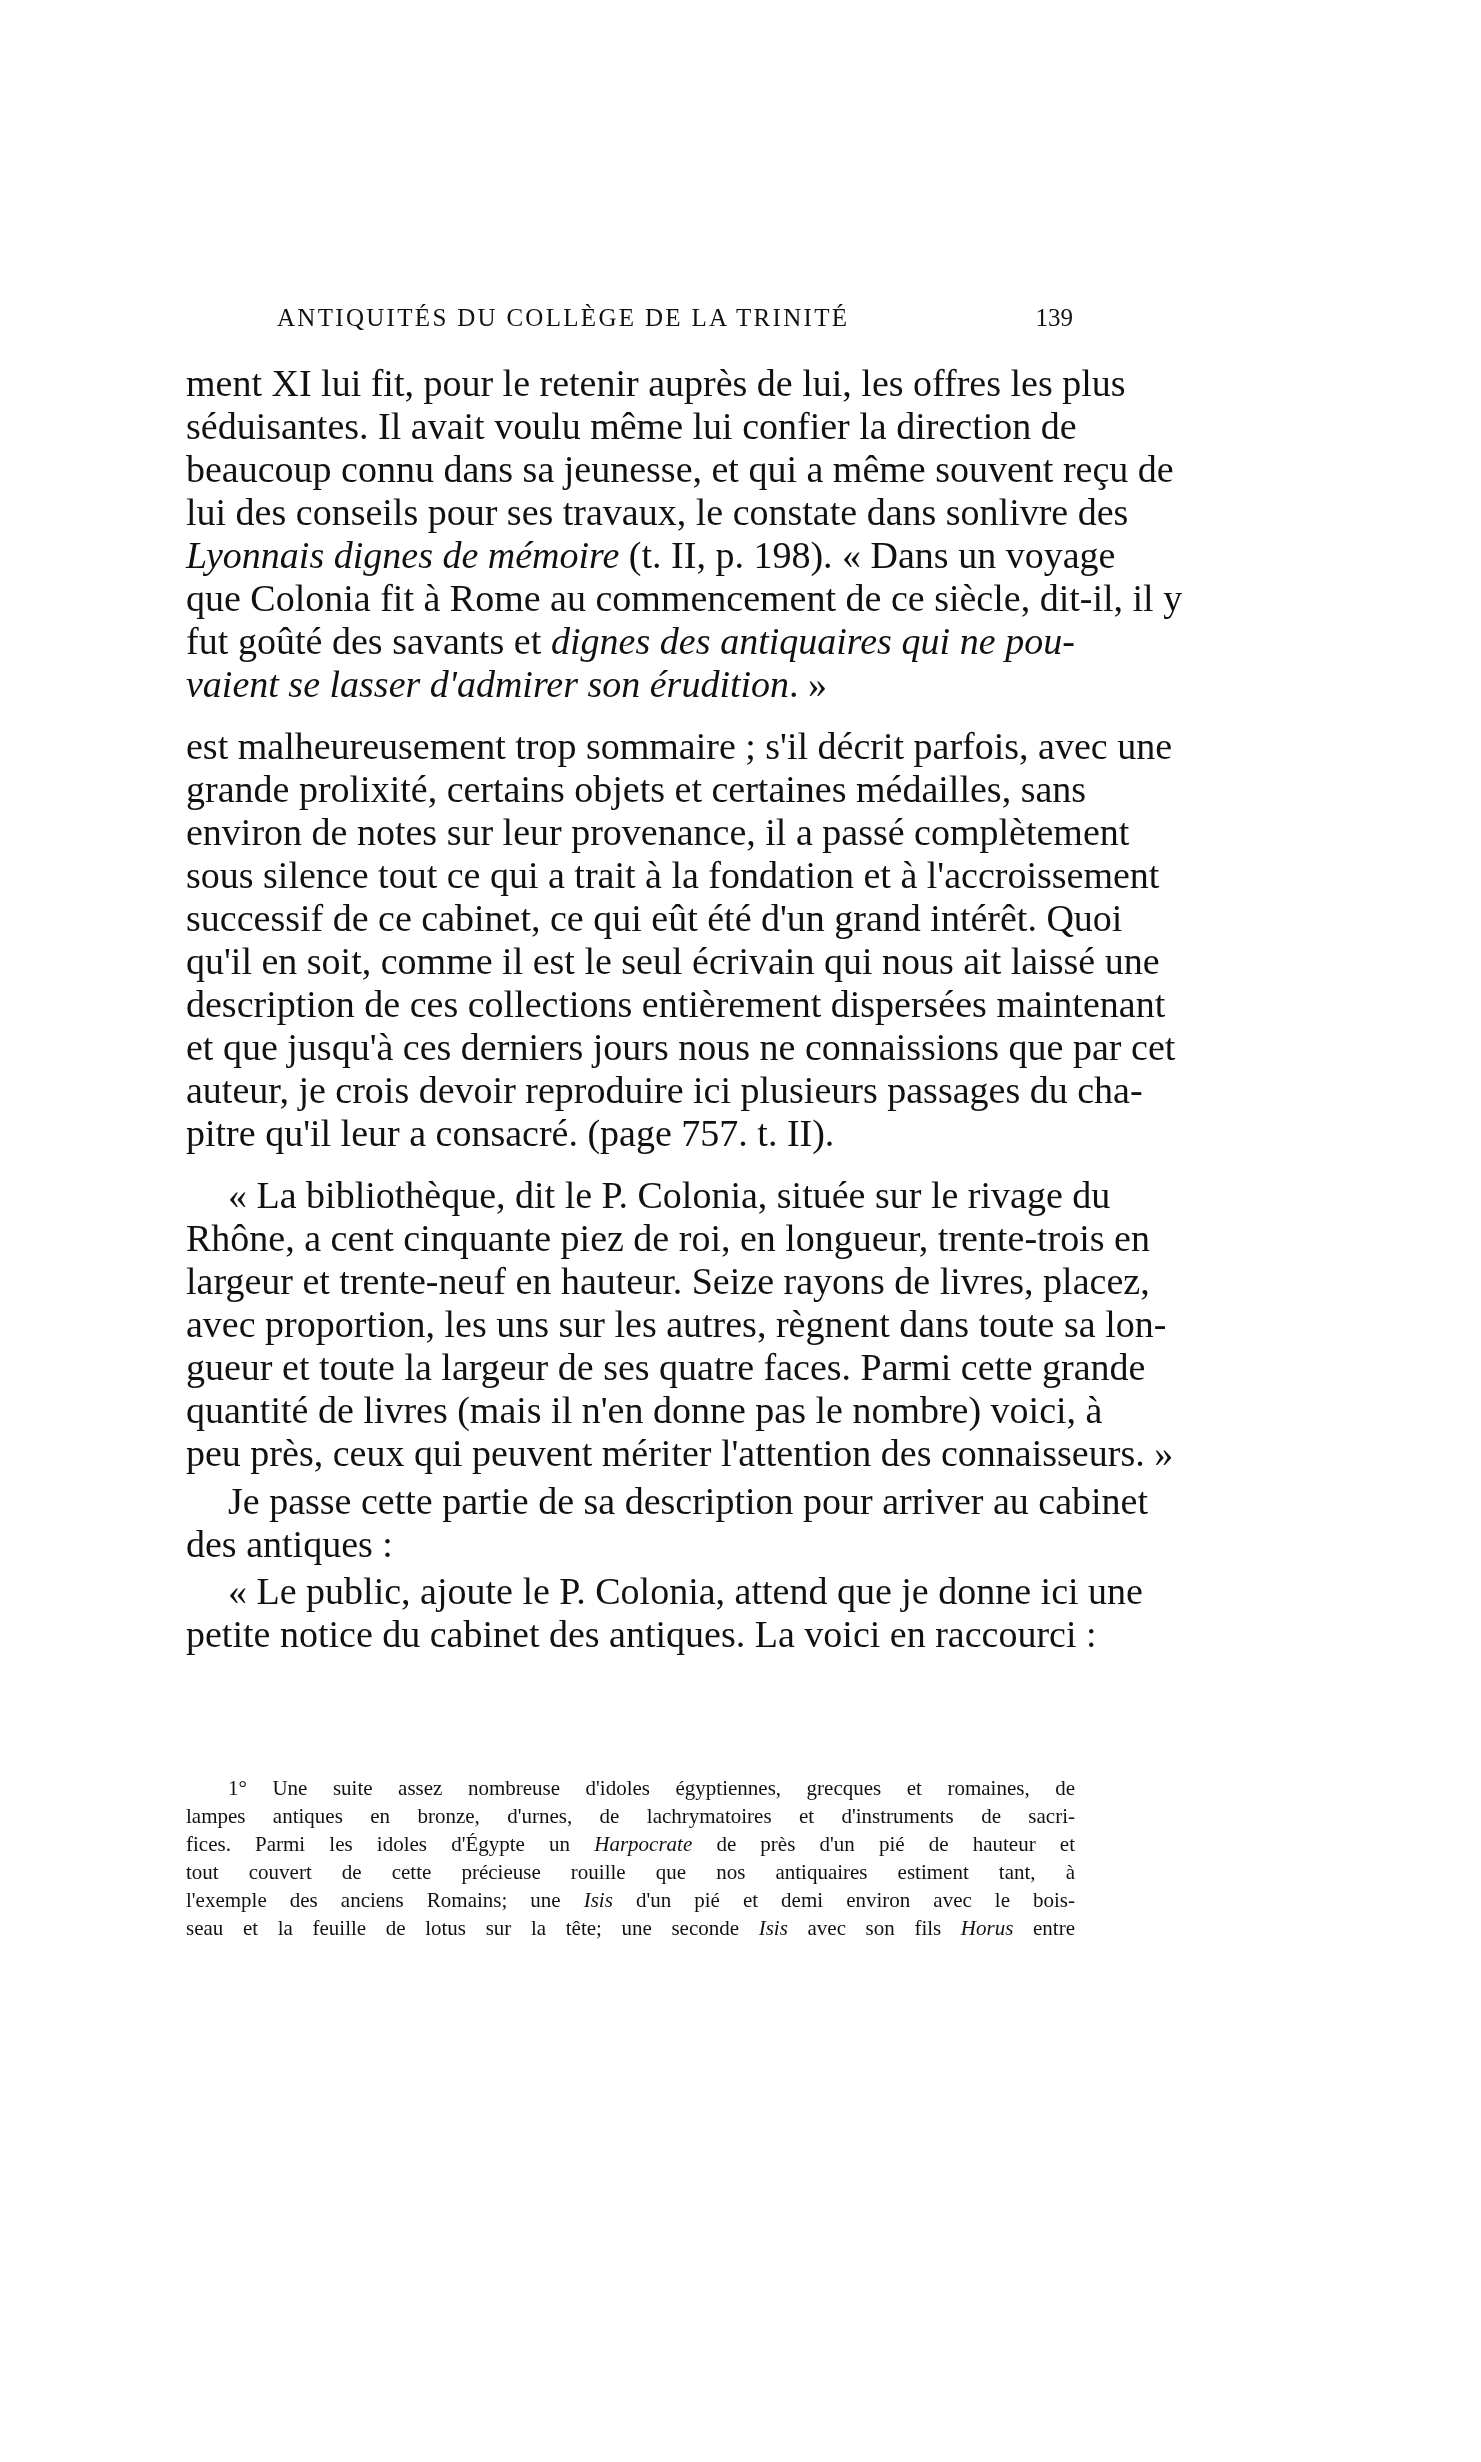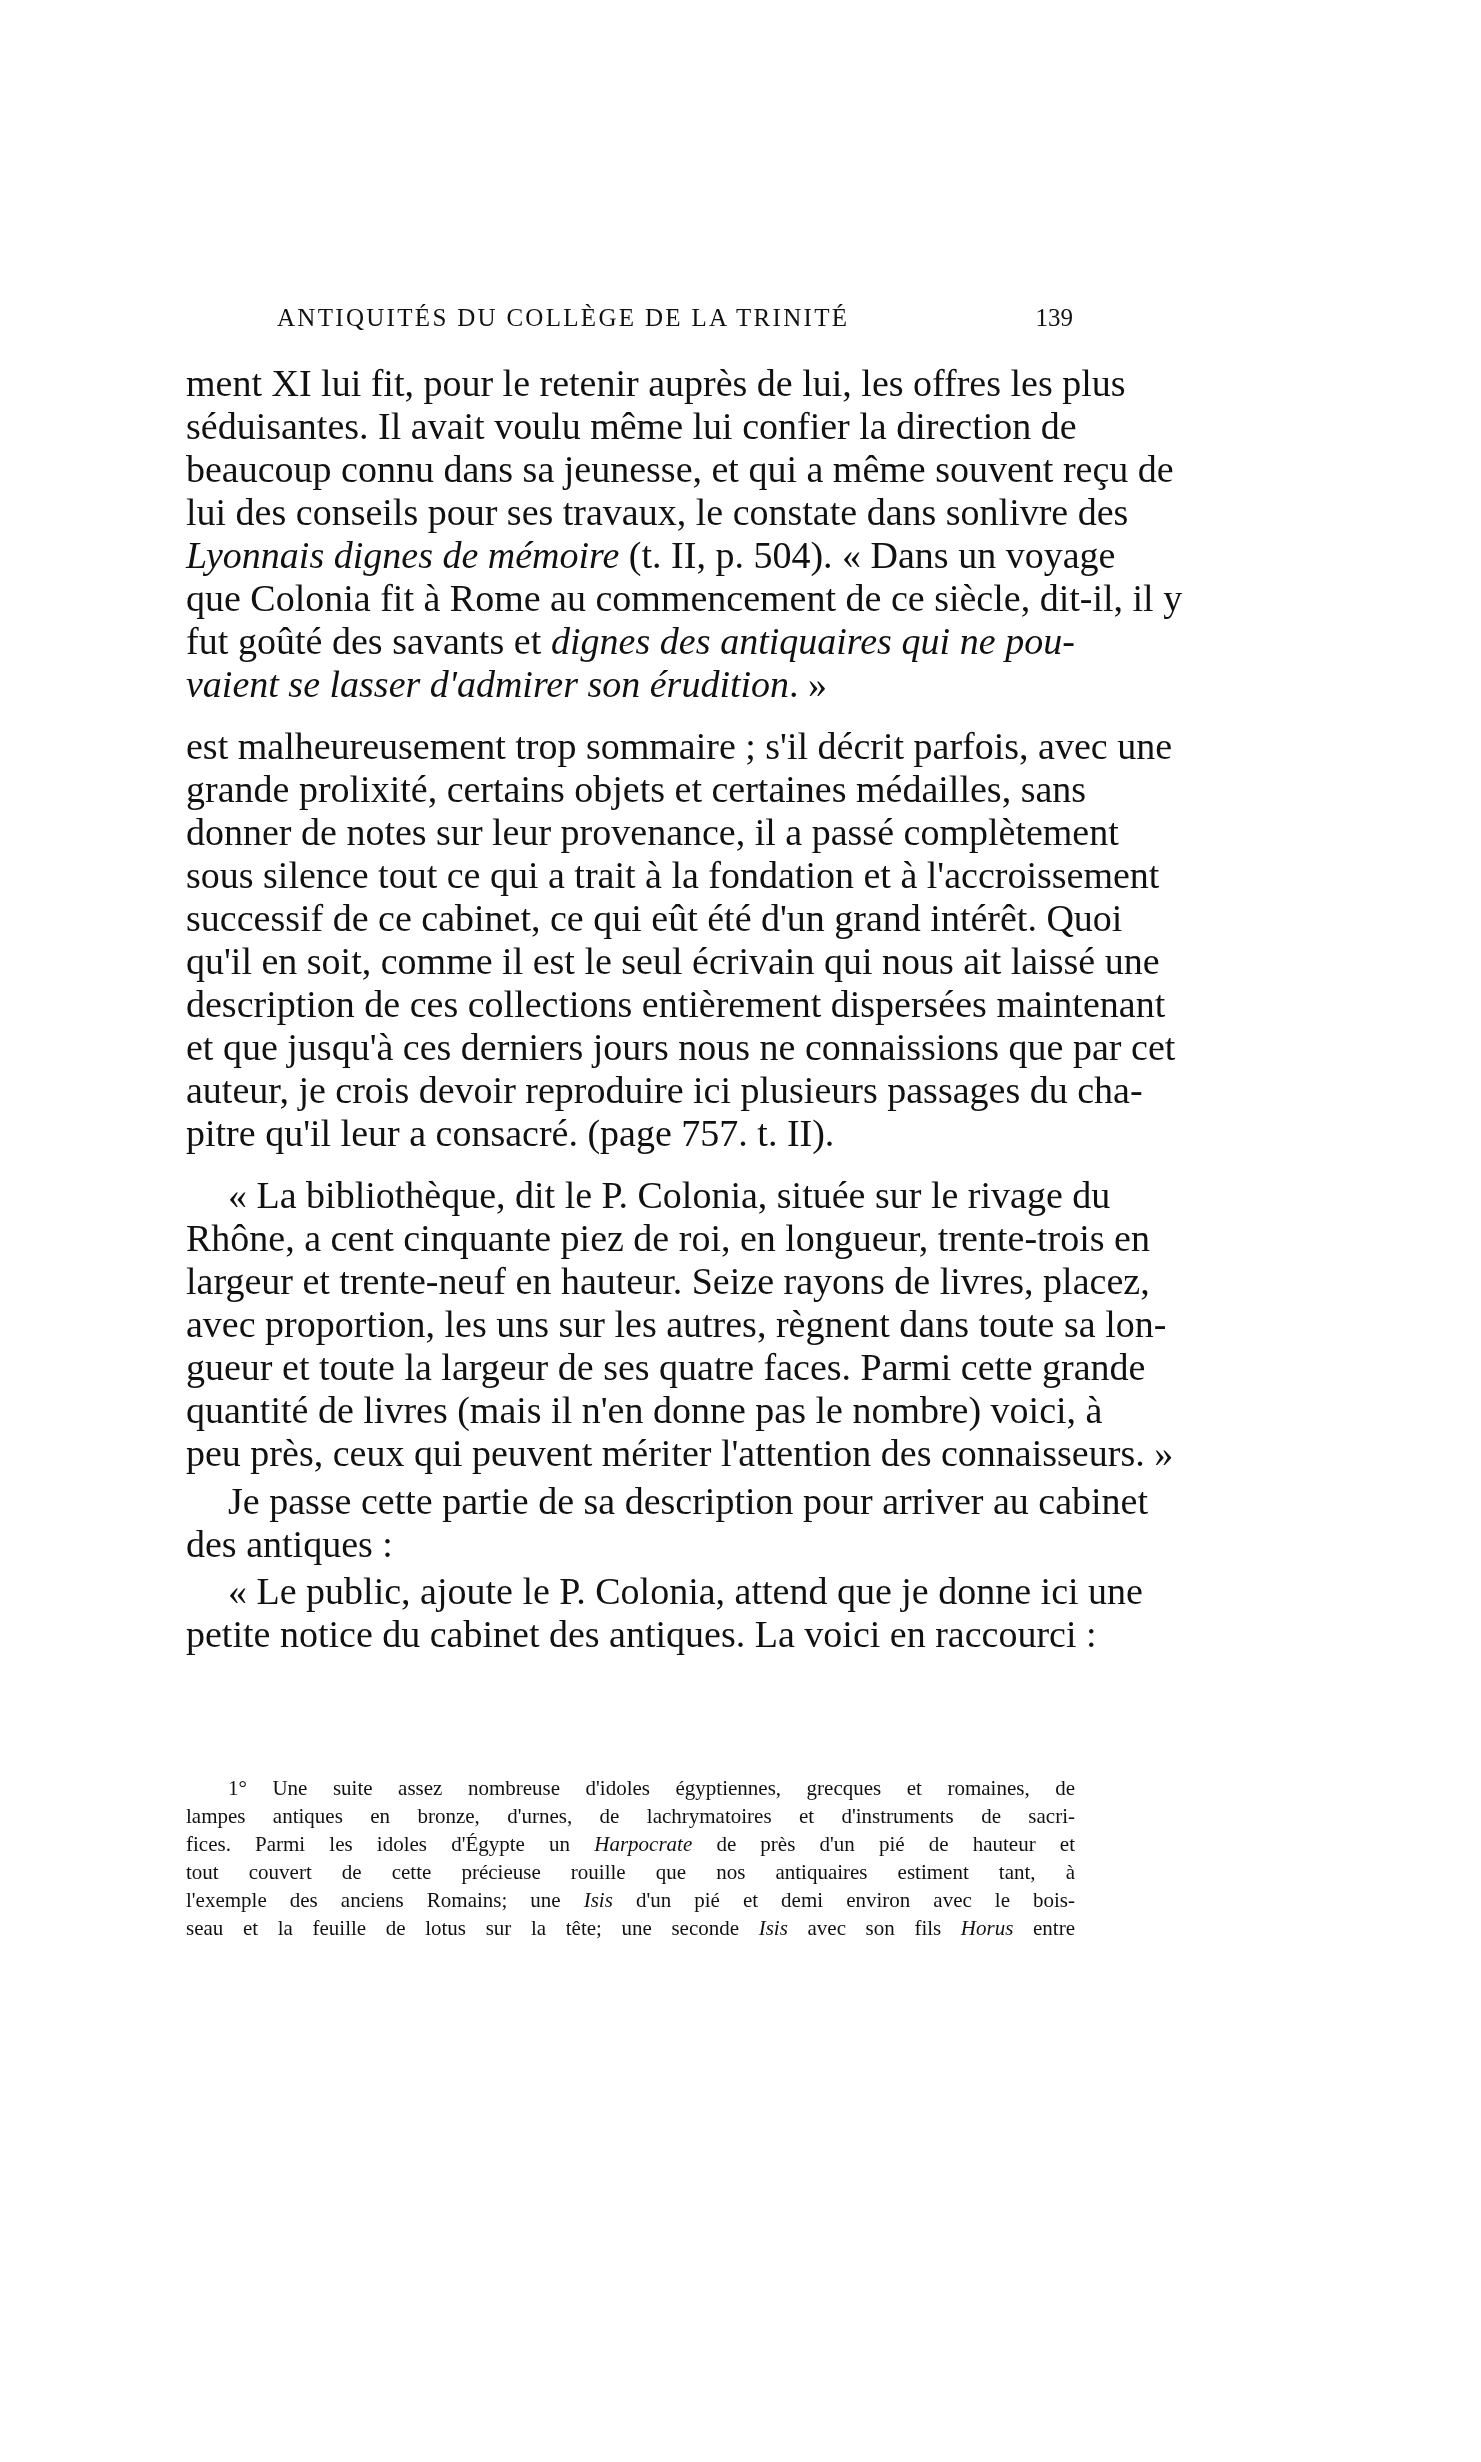"(t. II, p. 504). «" span { text: 504 -> 198 }
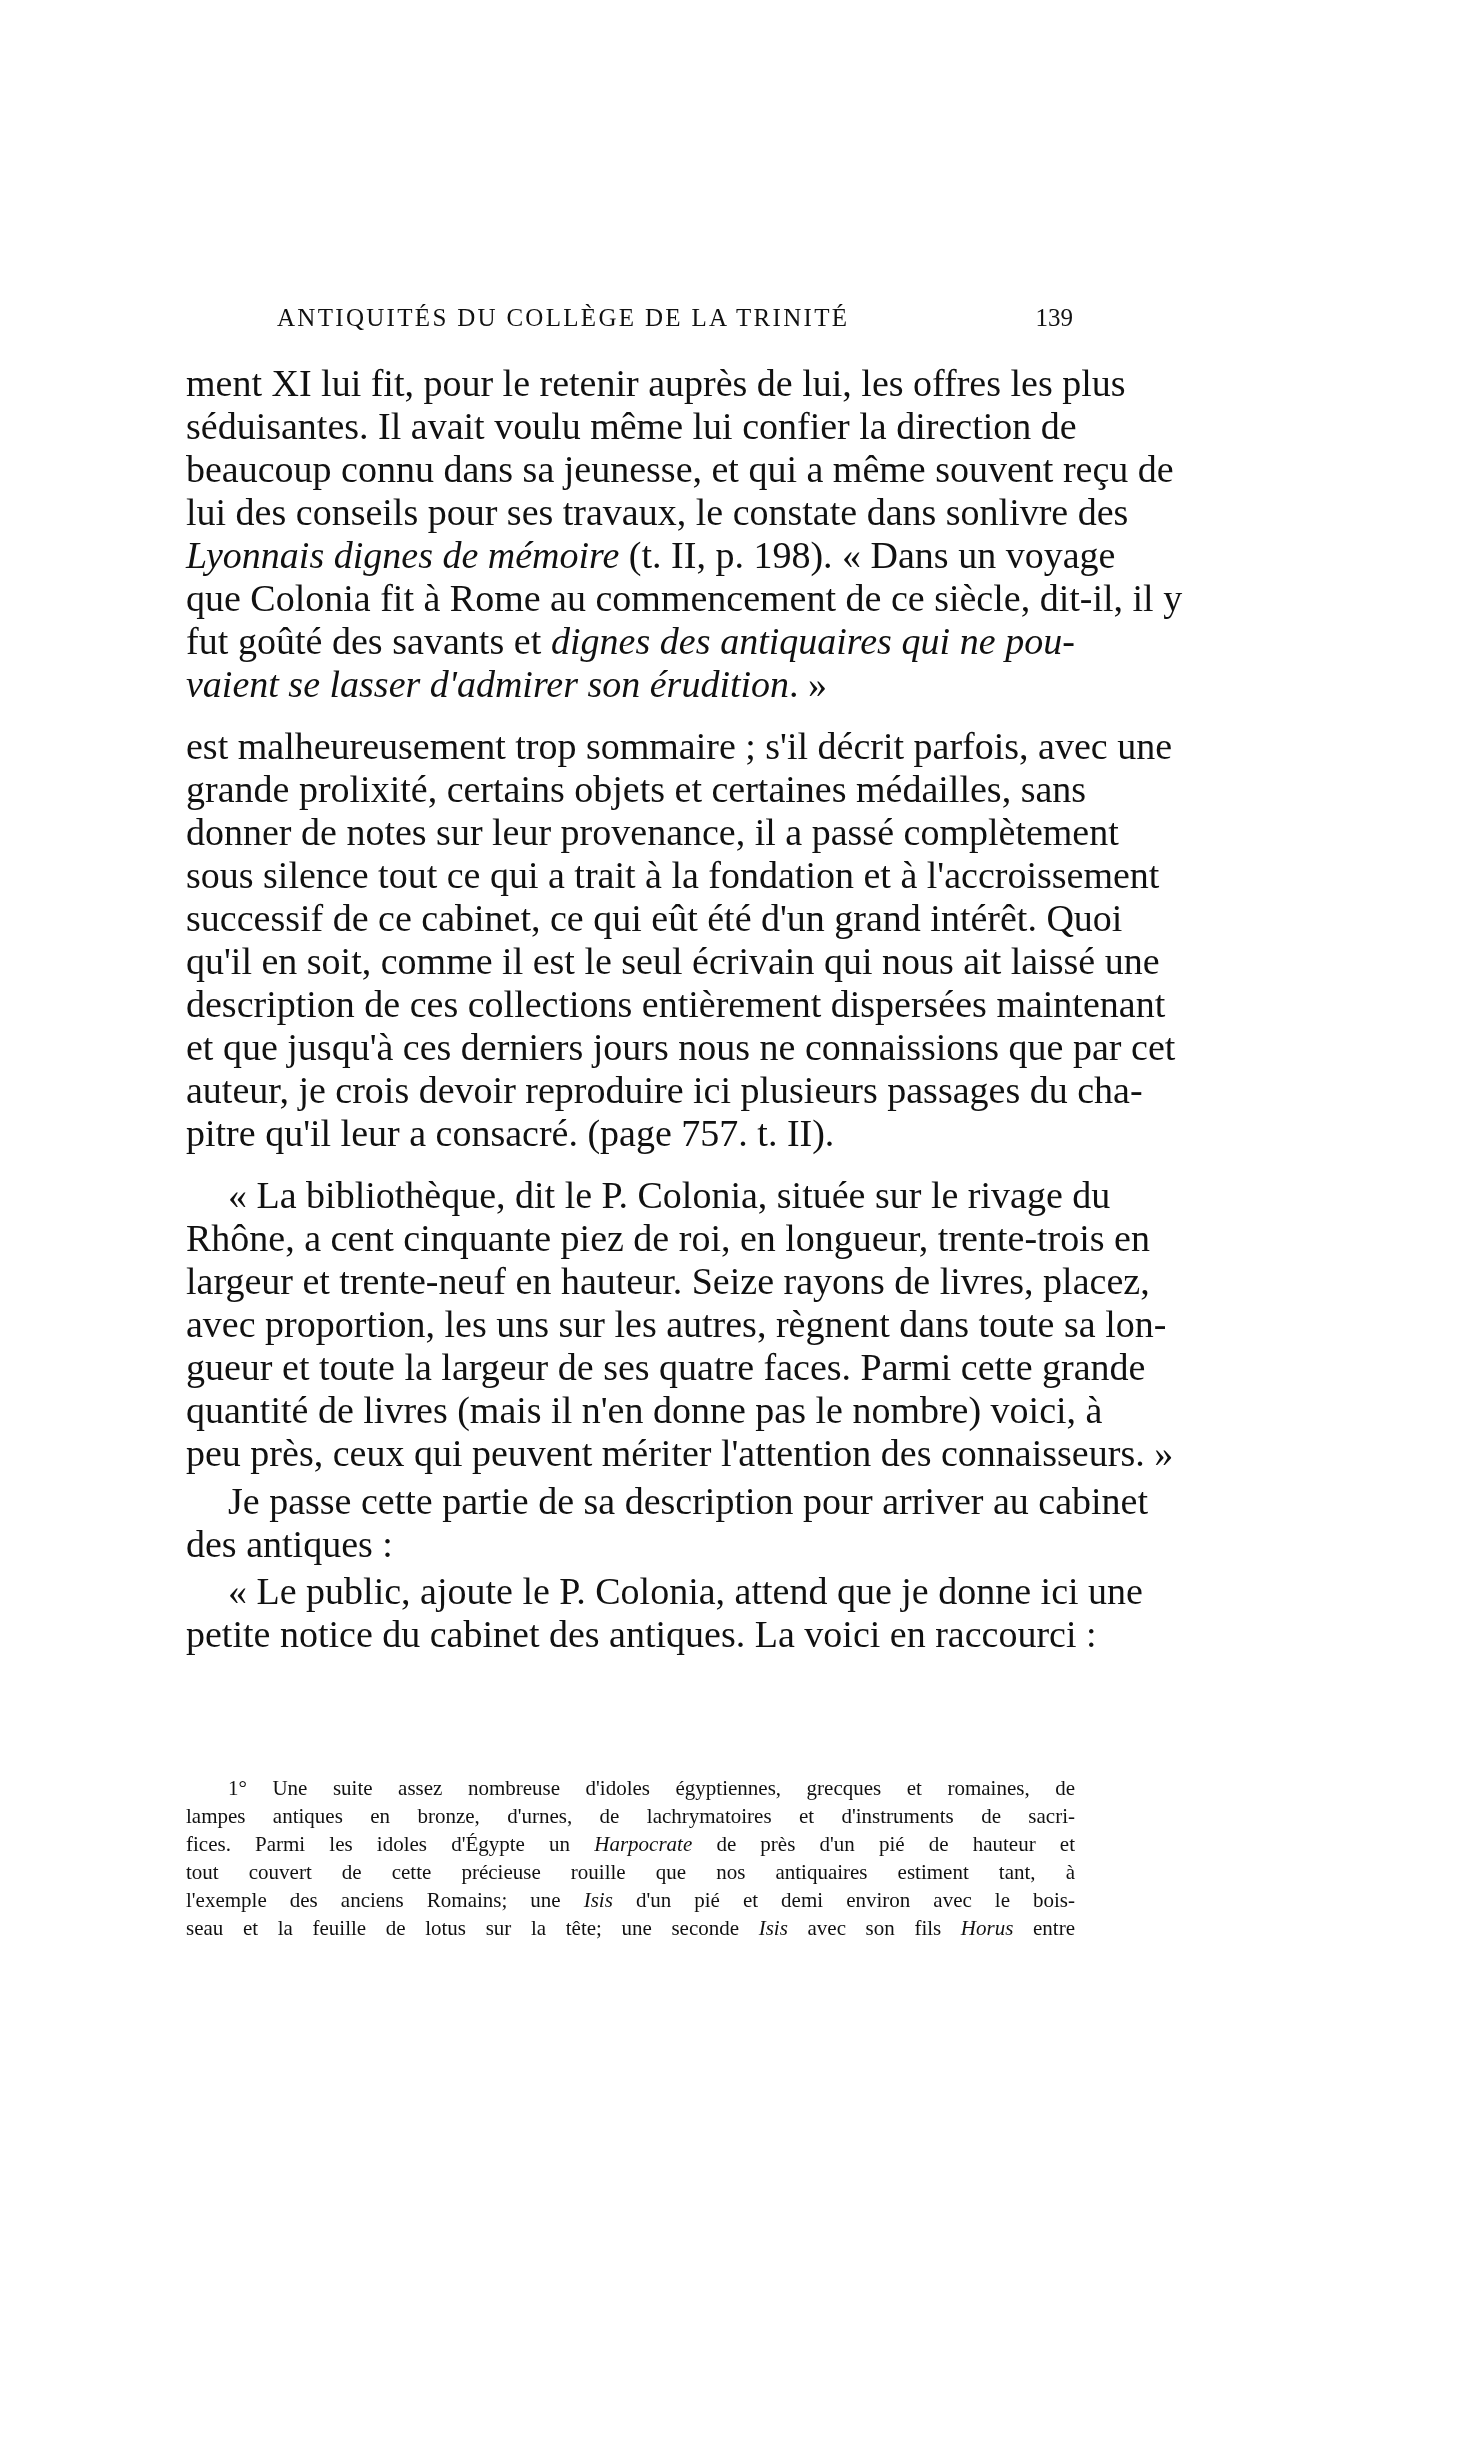"donner de notes sur leur" span { text: donner -> environ }
